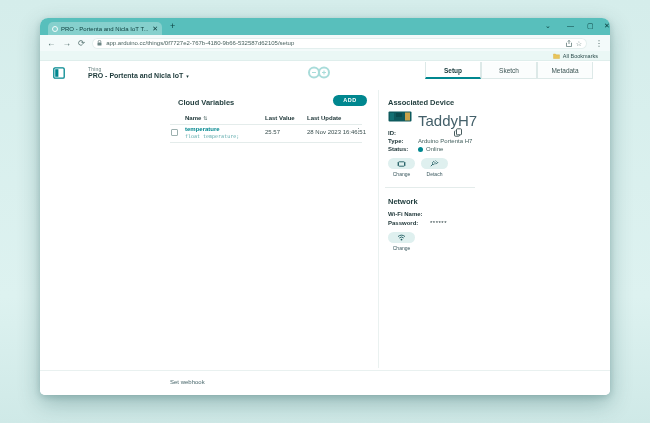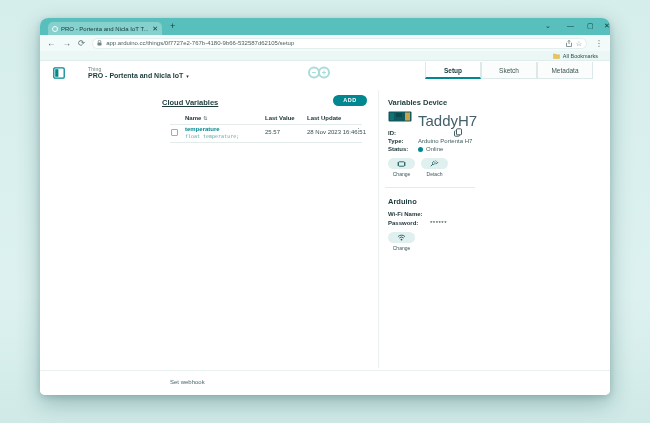"Cloud Variables" span.abs { left: 122px -> 138px; text-decoration: underline -> none }
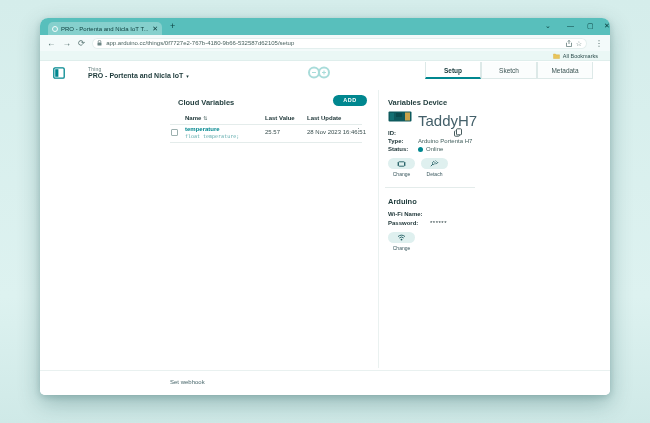"Variables Device" span.abs { text: Variables -> Associated }
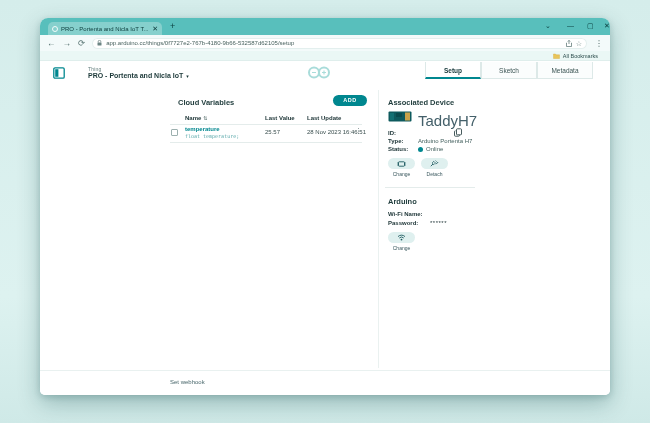"Arduino" span.abs { text: Arduino -> Network }
